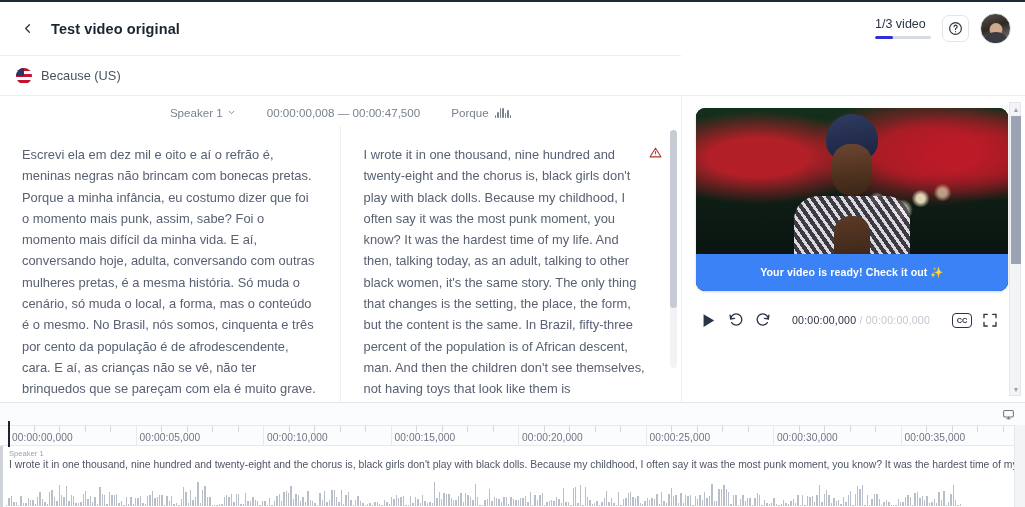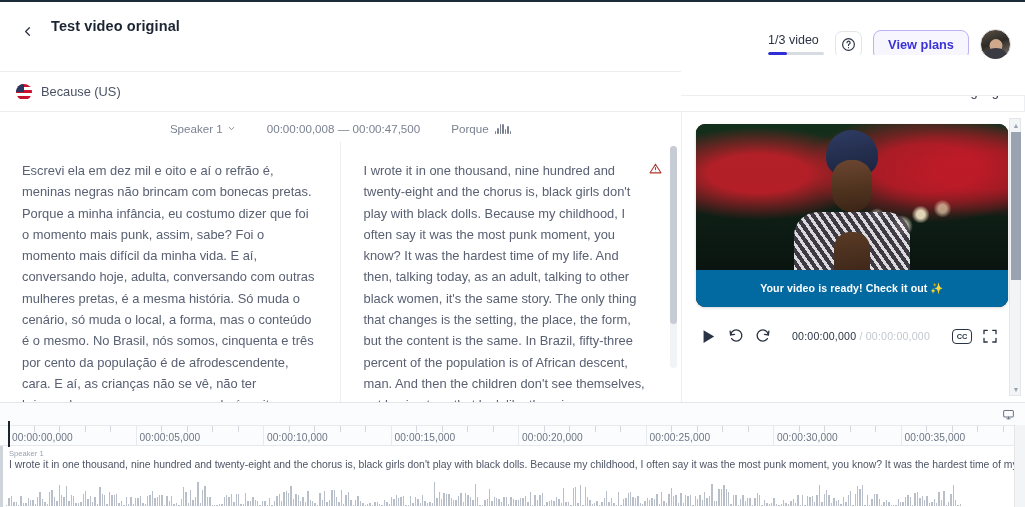"Test video original" .header { align-items: none -> center; margin-top: 16px -> none }
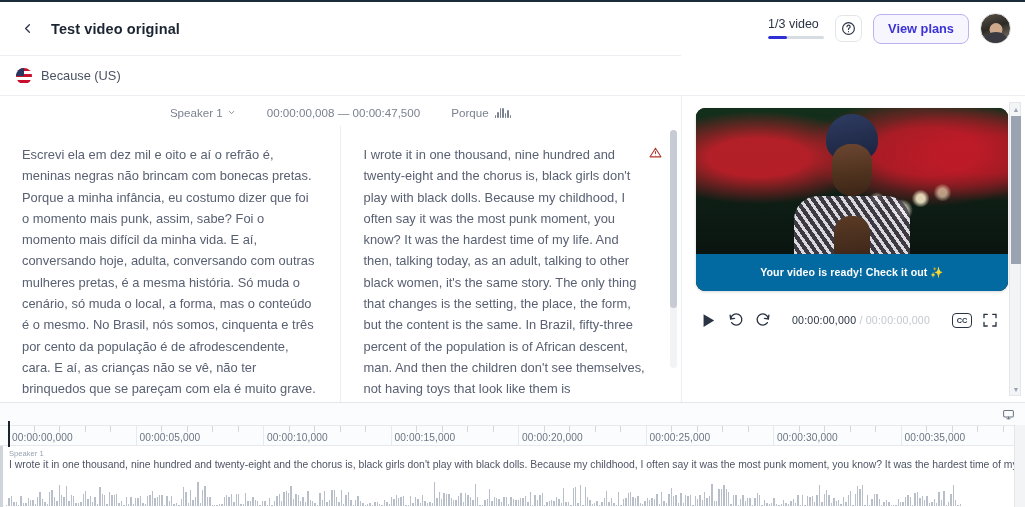"View plans" button.plans-btn { html: <button>View plans</button> -> none }
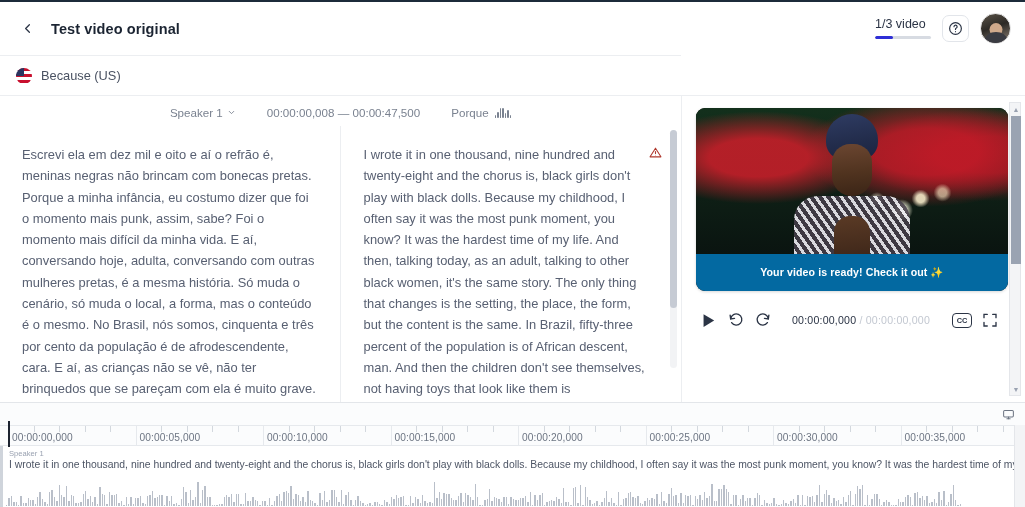"Your video is ready! Check" .caption-band { background: #0369a1 -> #3b82f6 }
